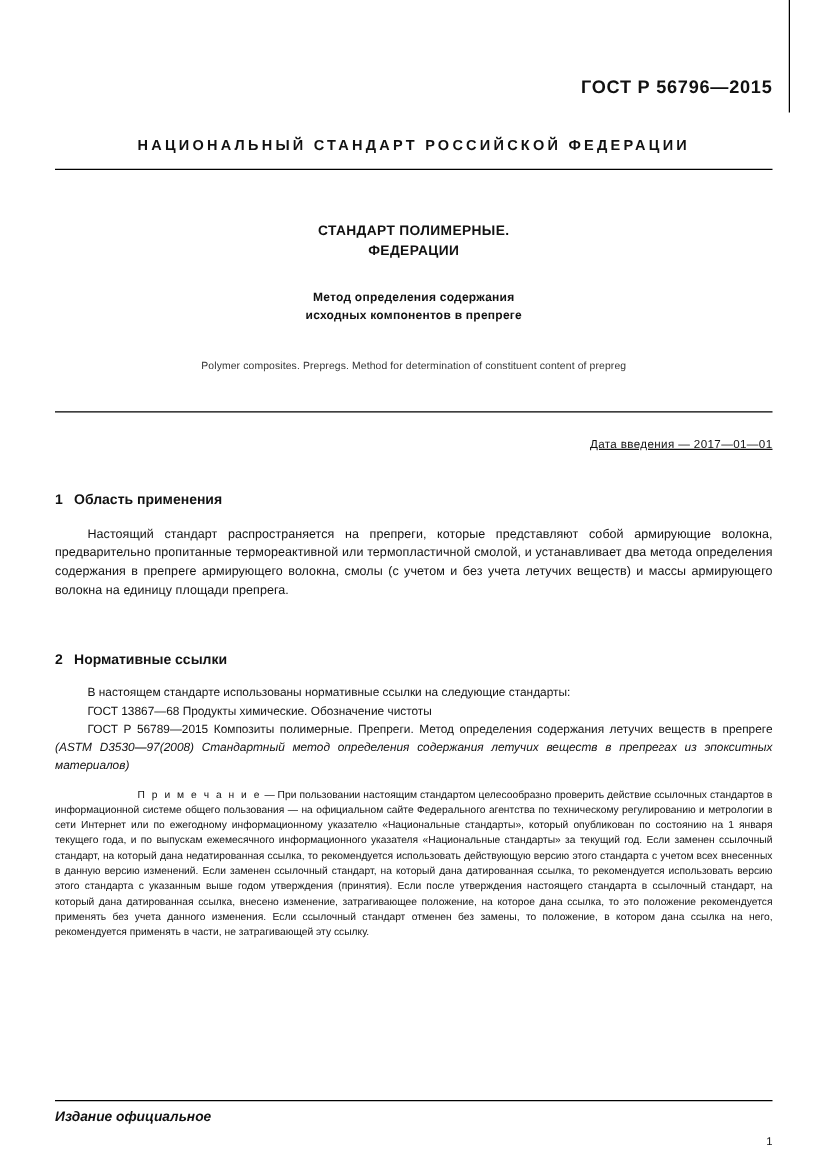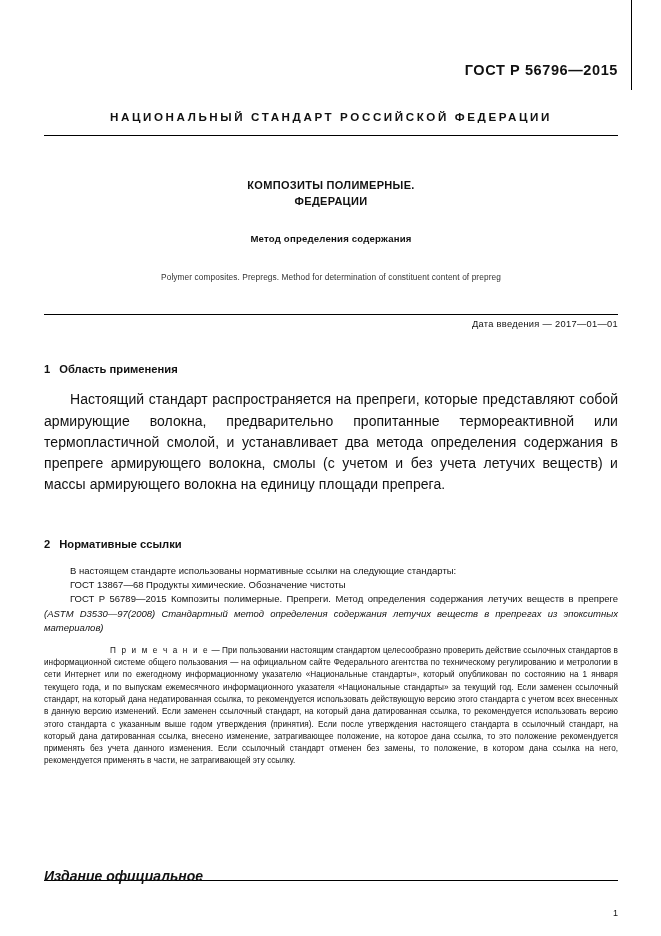"КОМПОЗИТЫ ПОЛИМЕРНЫЕ." div.title-main { text: КОМПОЗИТЫ -> СТАНДАРТ }
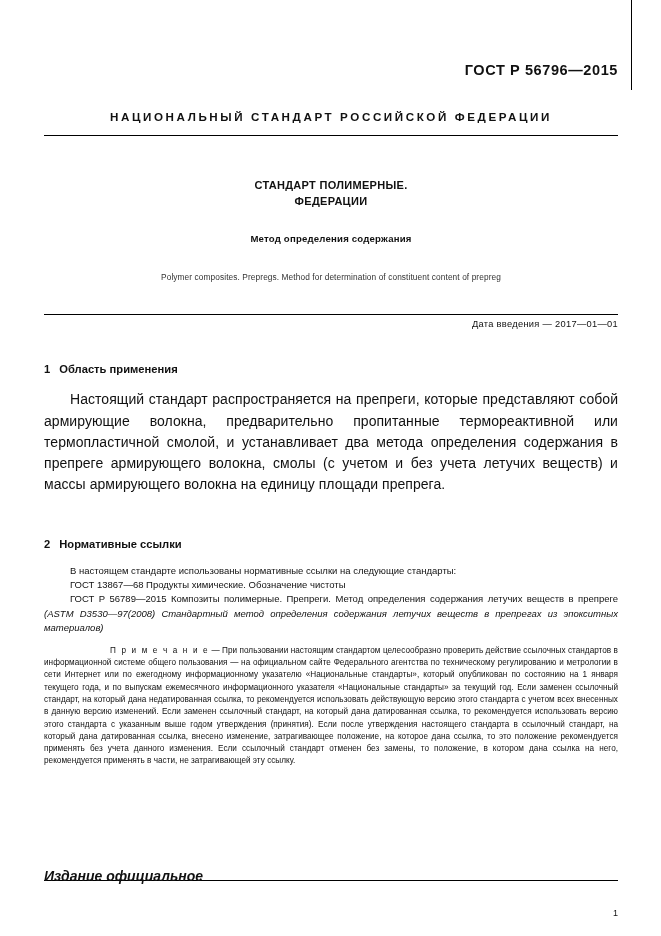"исходных компонентов в препреге" div.title-sub { html: none -> <div>исходных компонентов в препреге</div> }
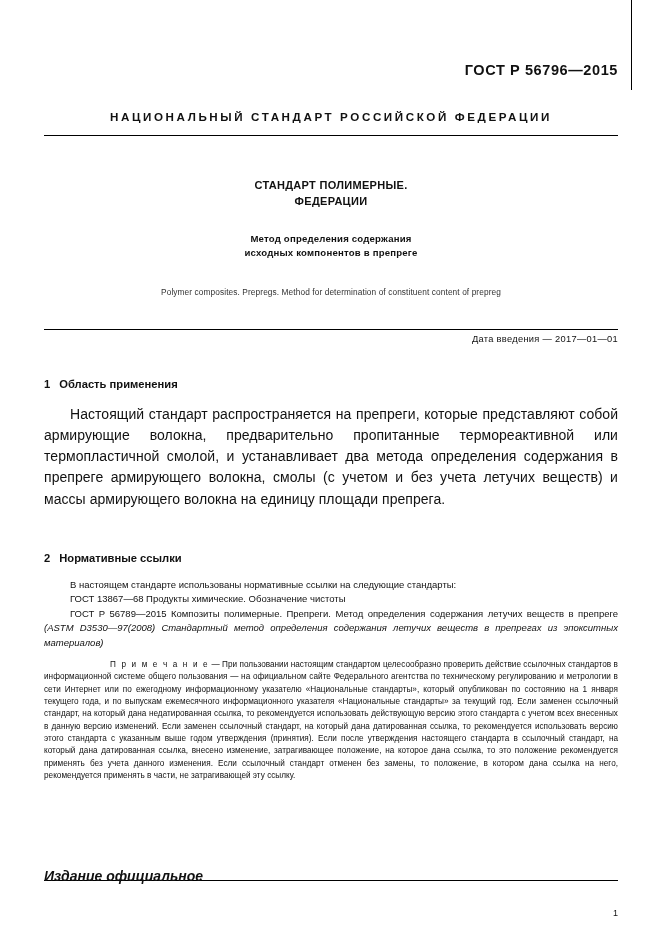"Дата введения — 2017—01—01" .intro-date { margin-top: 4px -> 20px; text-decoration: none -> underline }
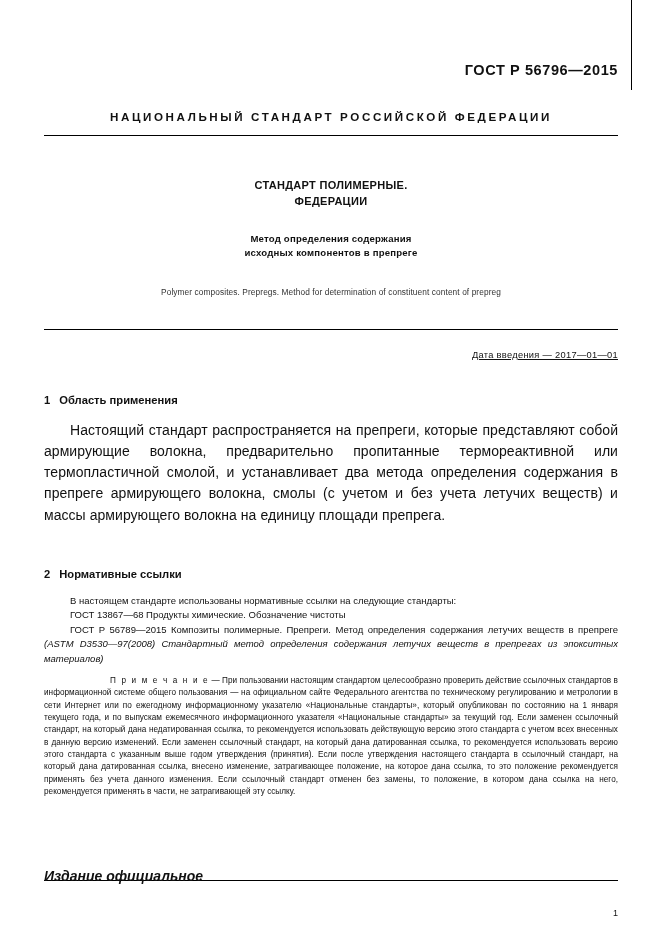"Настоящий стандарт распространяется на" p.body { font-size: 14px -> 10px }
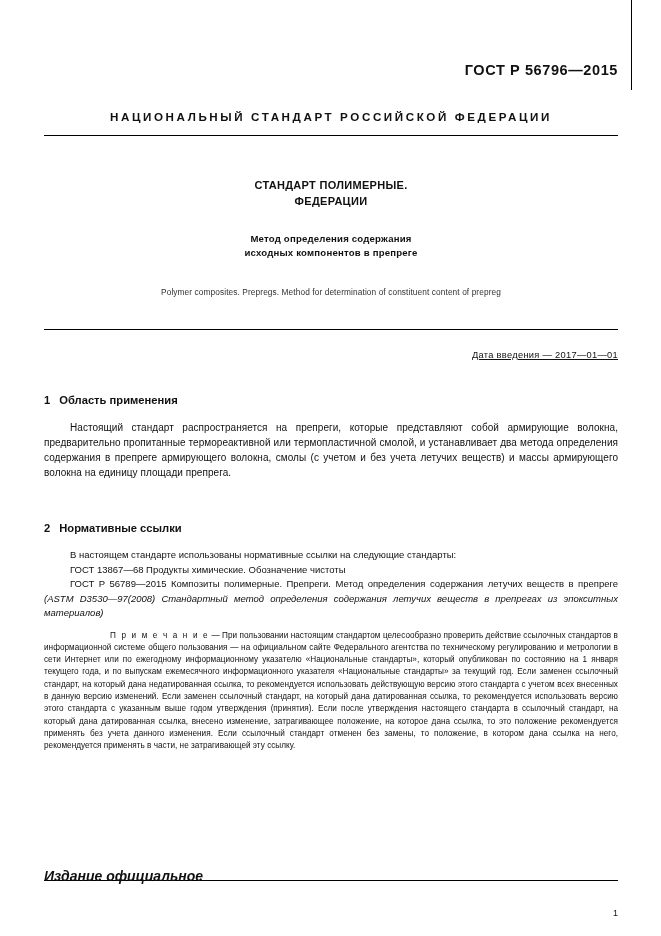"Издание официальное" .footer-left { font-size: 14px -> 11px; top: 868px -> 888px }
